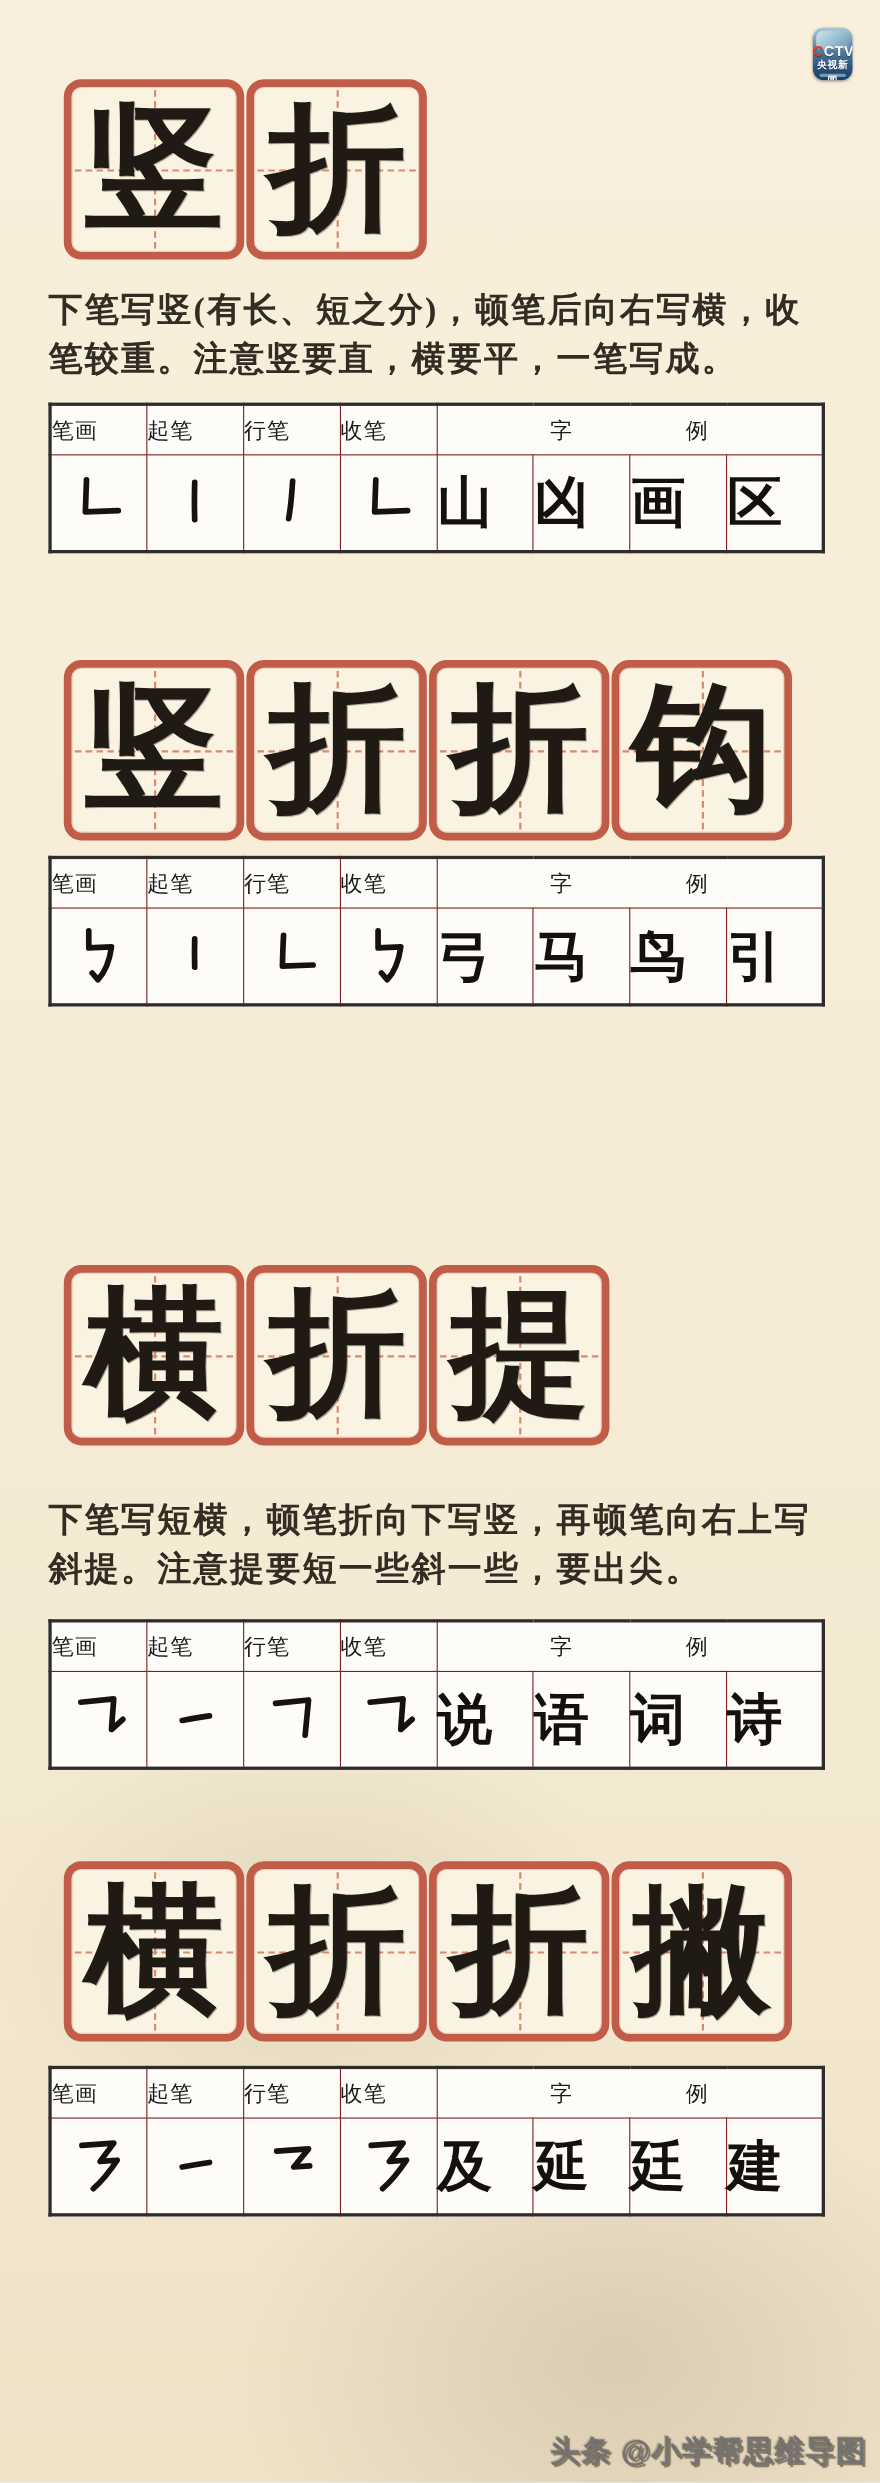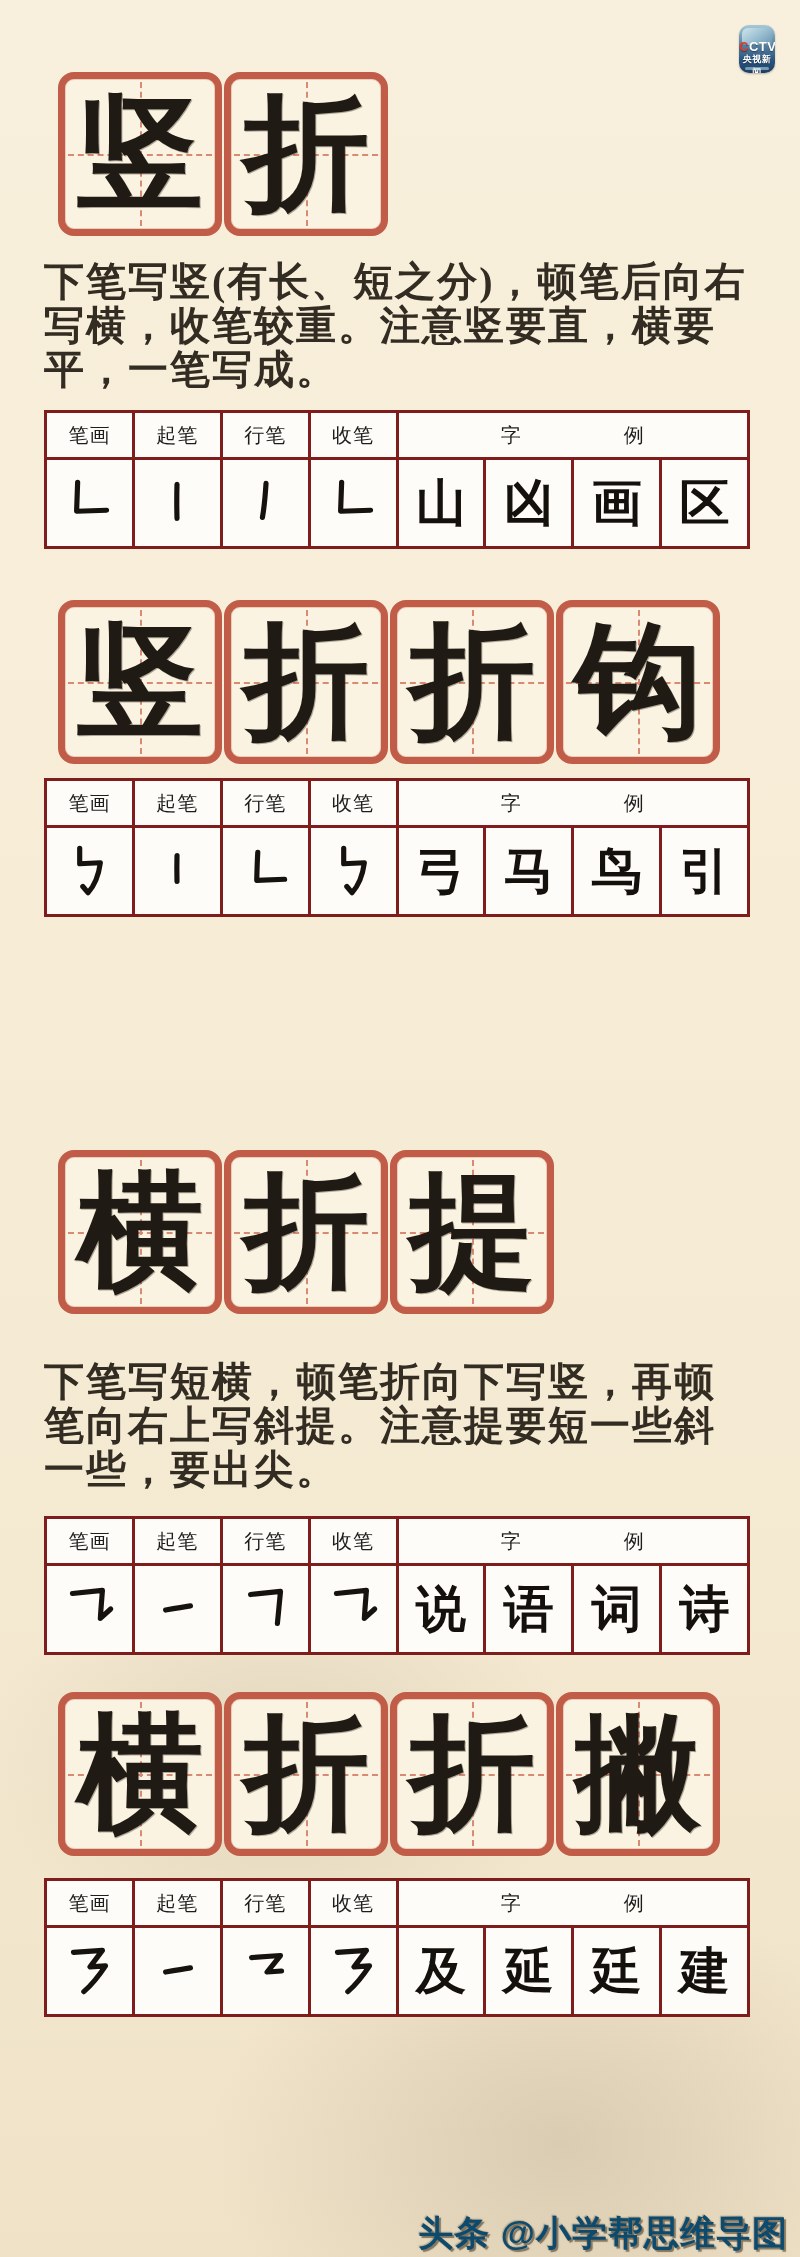"下笔写竖(有长、短之分)，顿笔后向右写横，收笔较重。注意竖要直，横要平，一笔写成" .desc { font-size: 40px -> 31px }
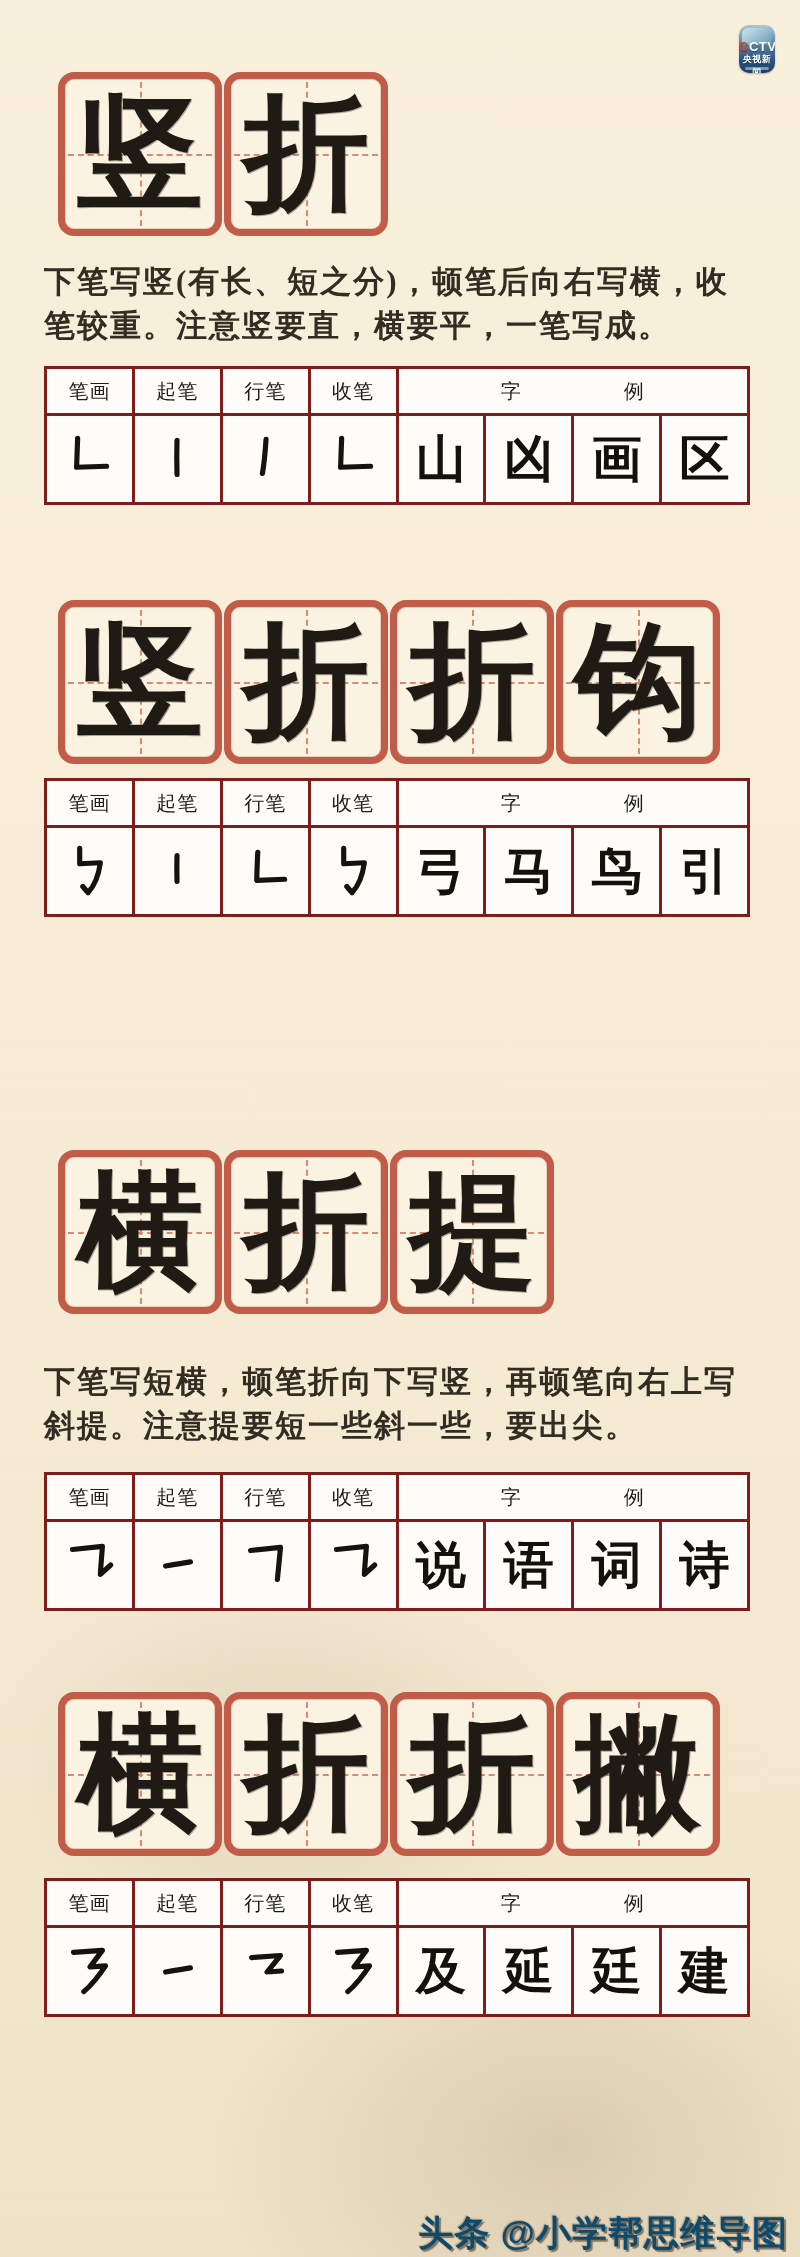"笔画" table.stroke-table td { border: 3px solid #7f1d1d -> 1px solid #7f1d1d; text-align: center -> left }
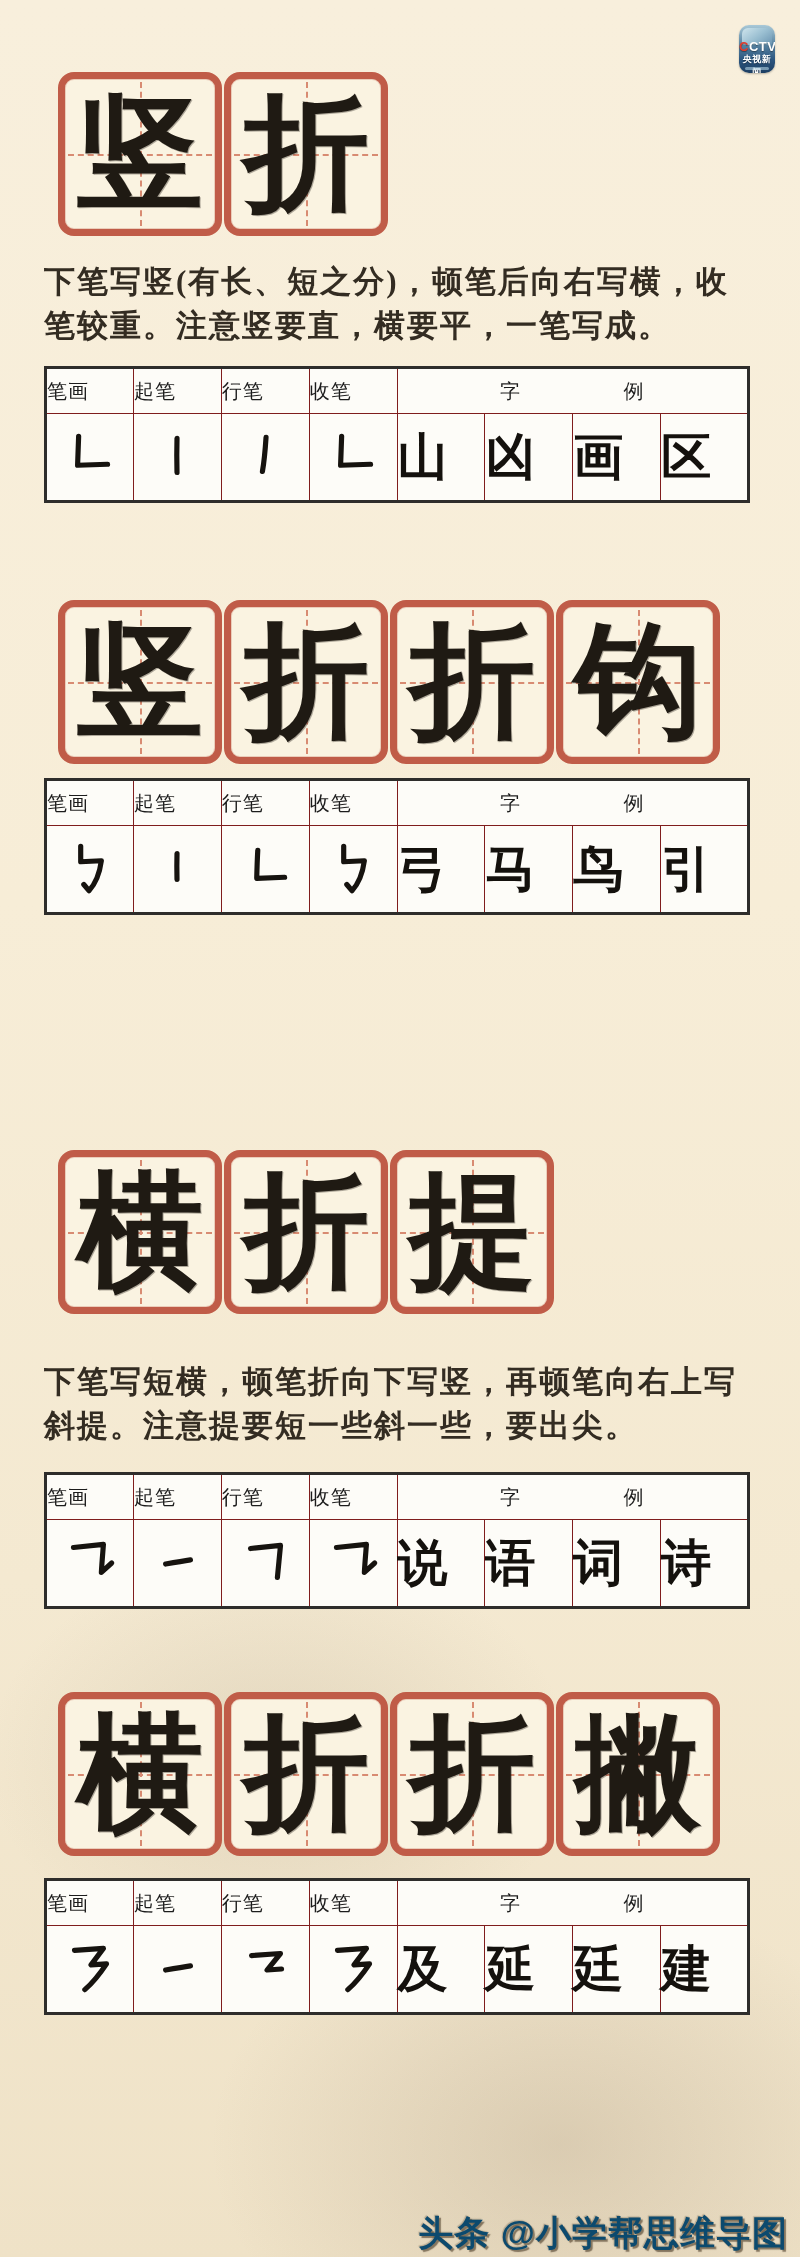"头条 @小学帮思维导图" .watermark { color: #0c4a6e -> #737373; font-size: 35px -> 27px }
